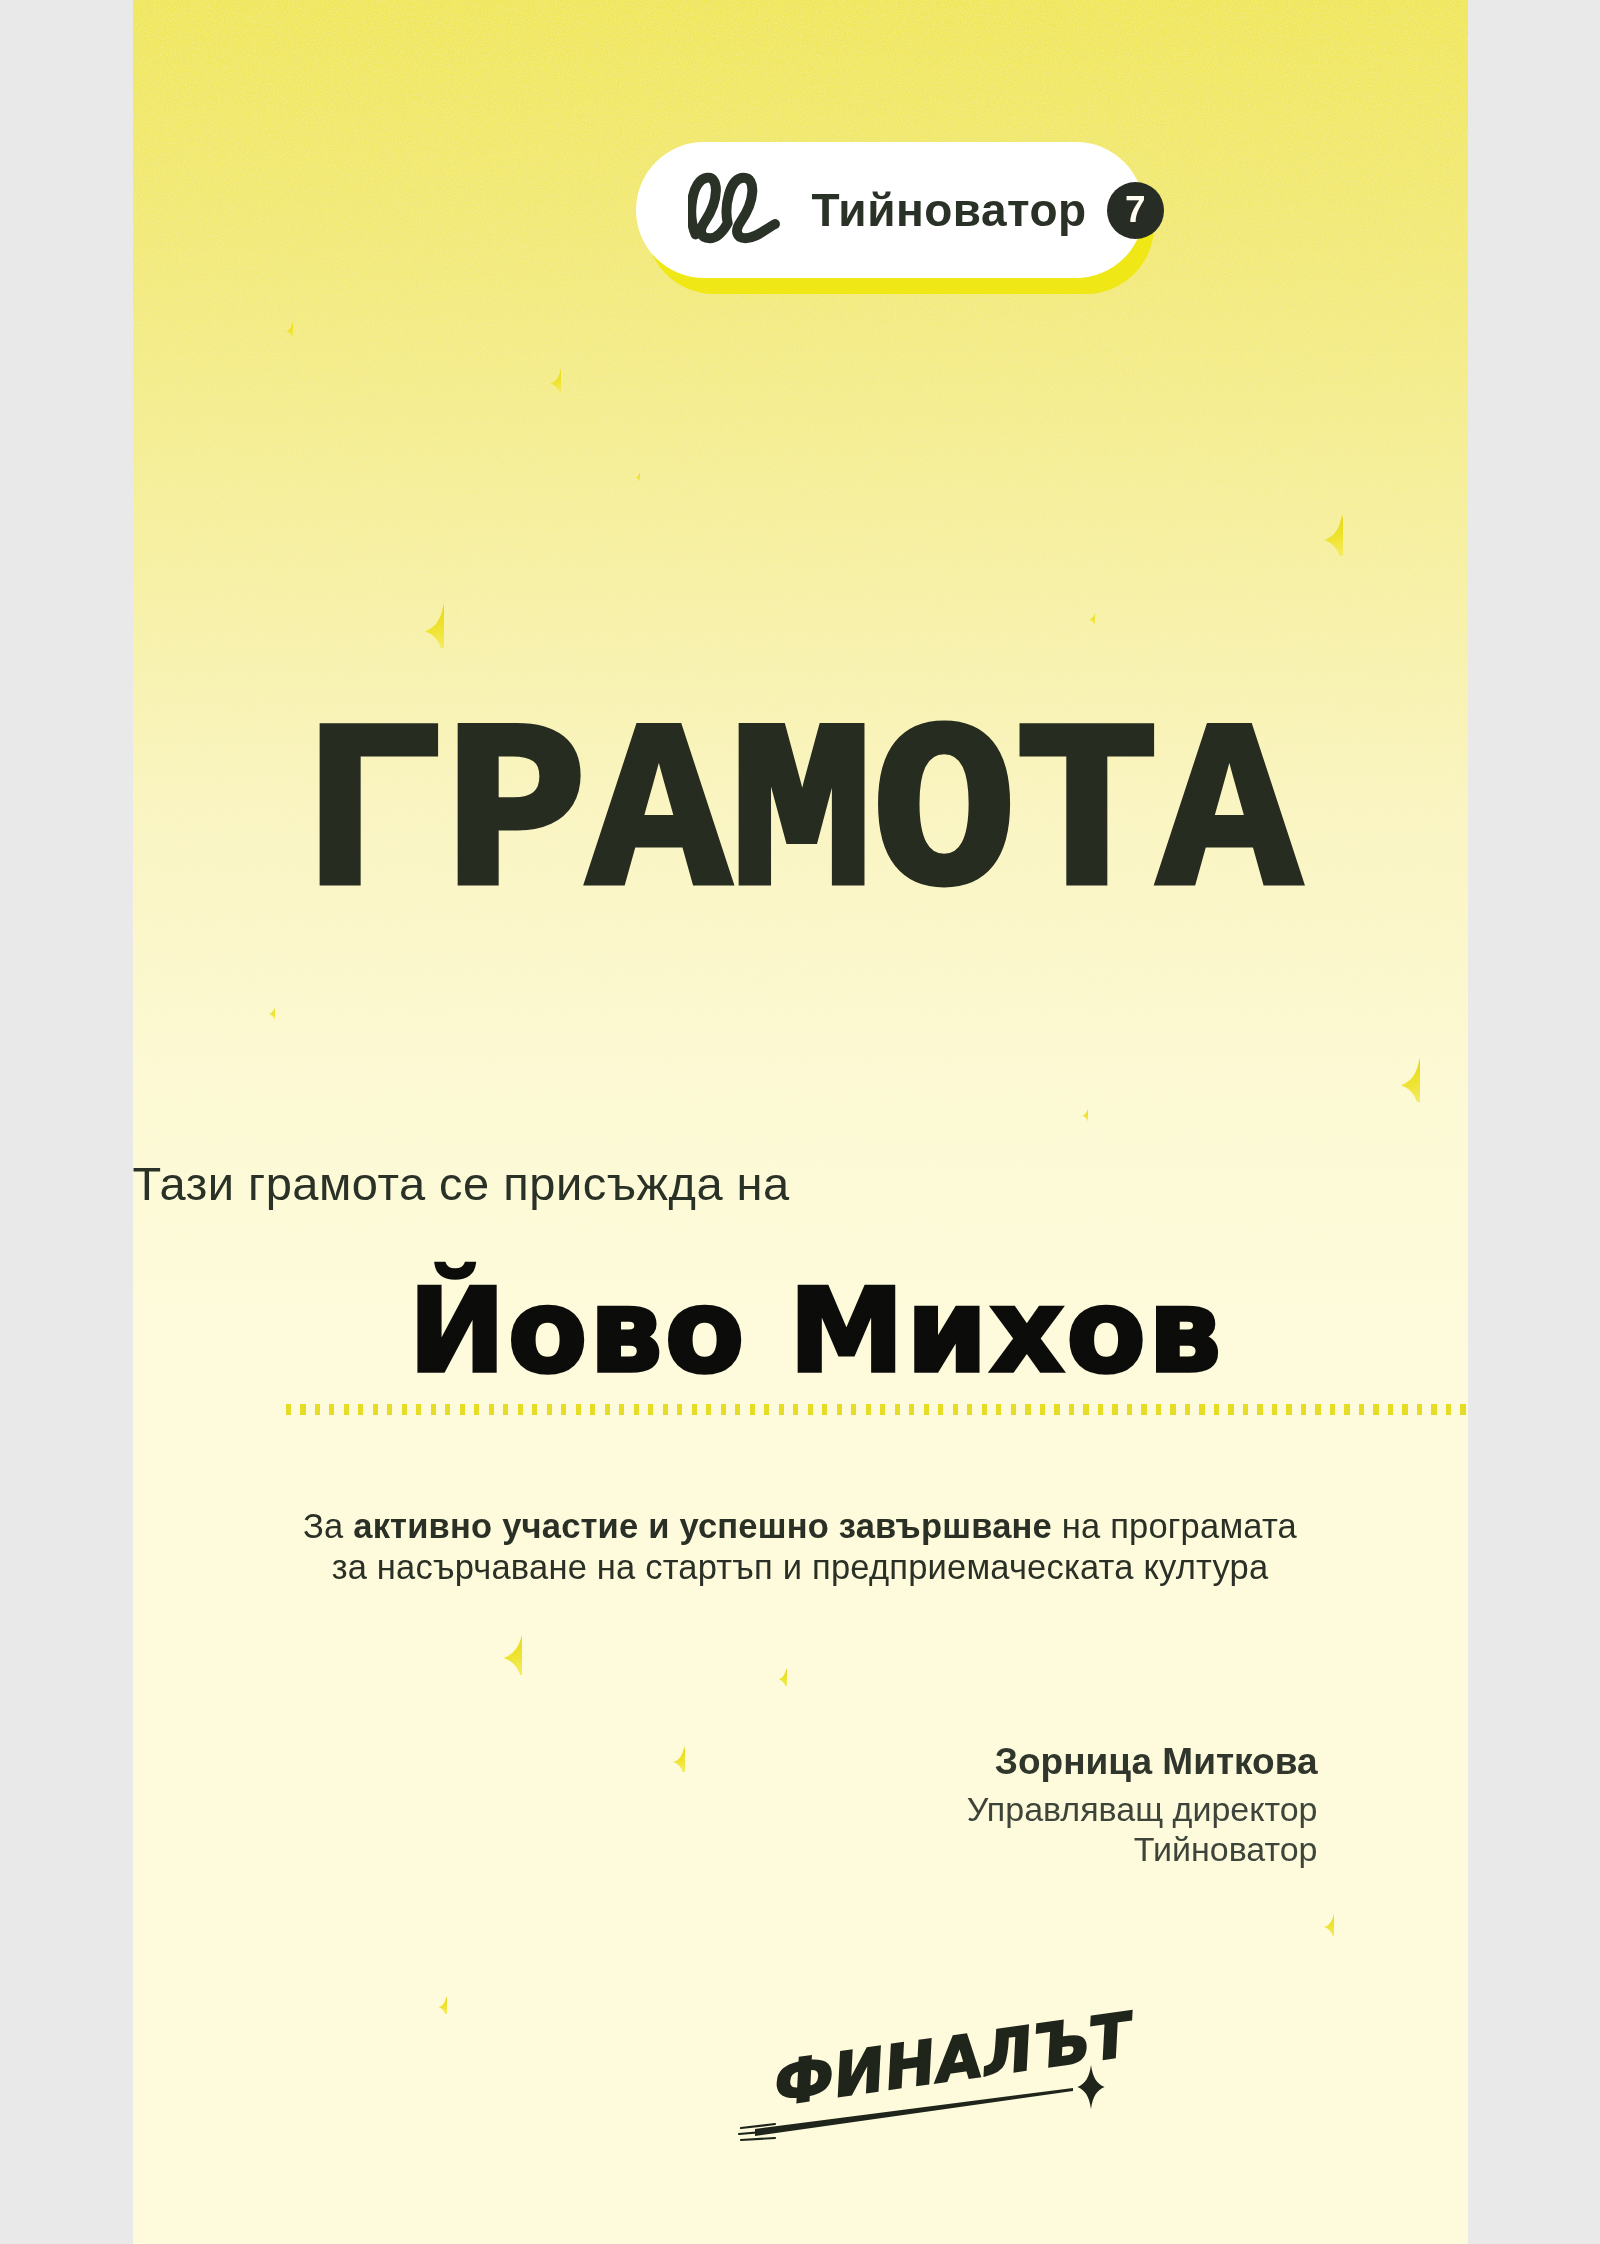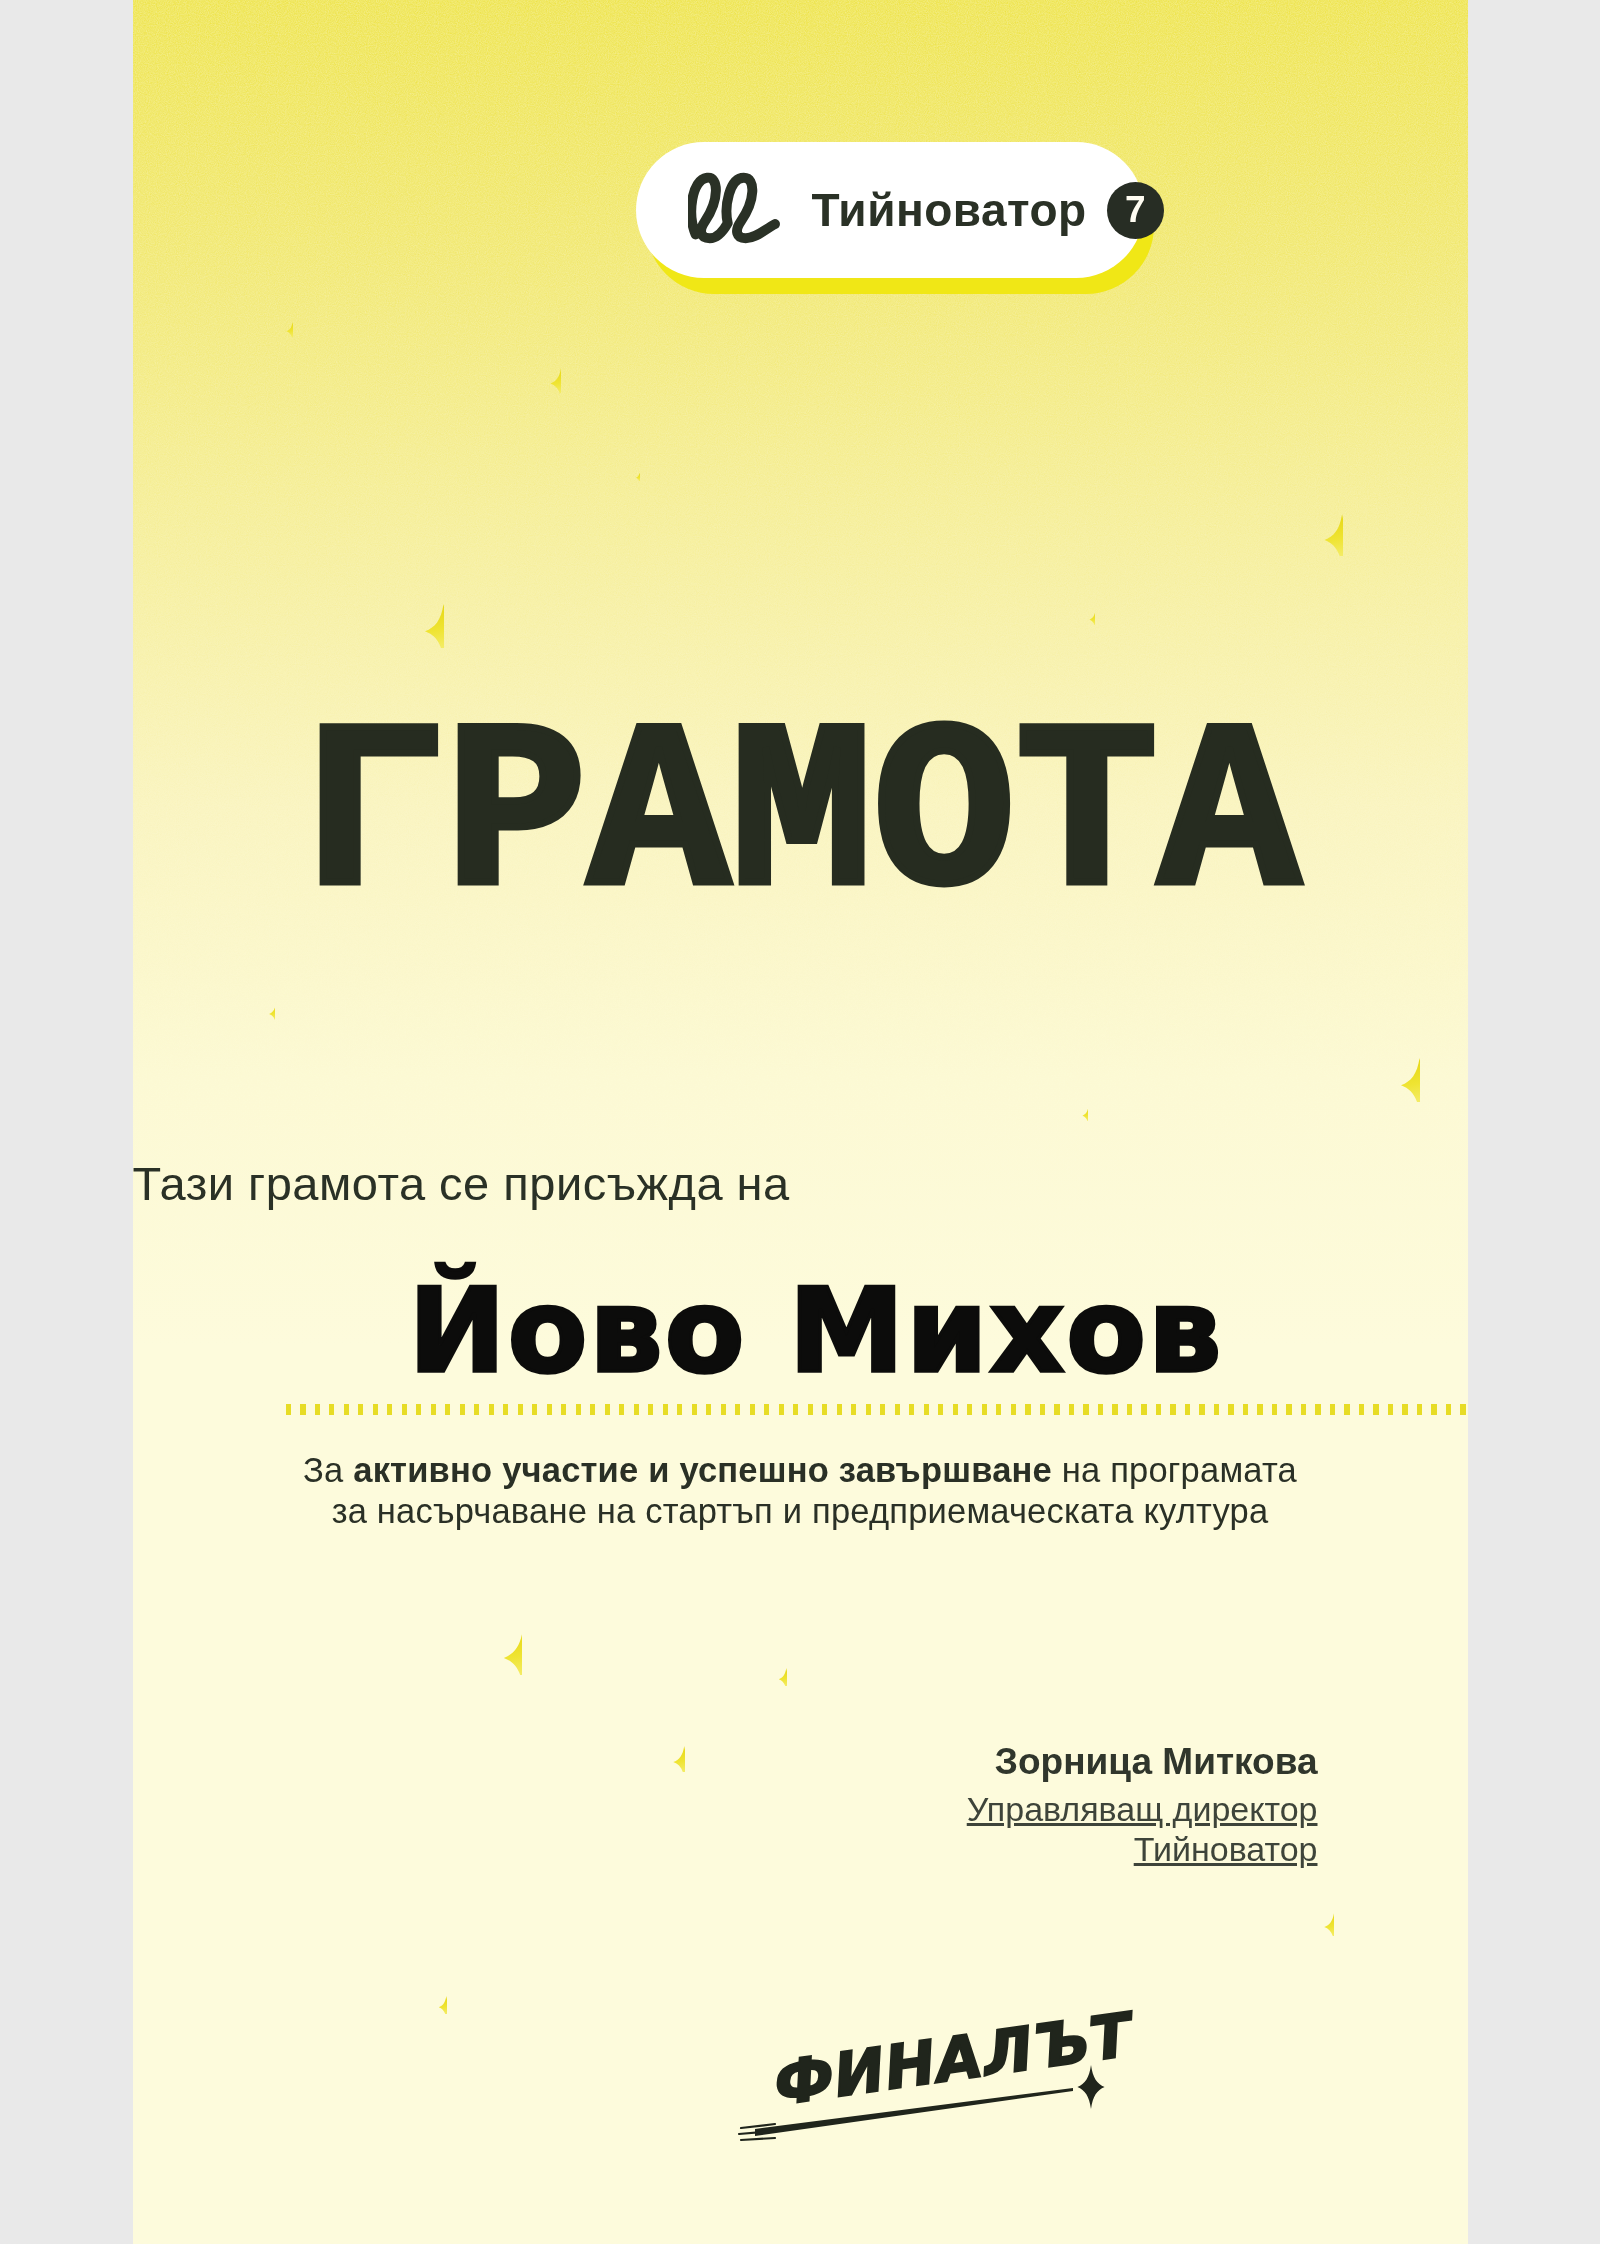"За активно участие и успешно" .desc { top: 1450px -> 1506px }
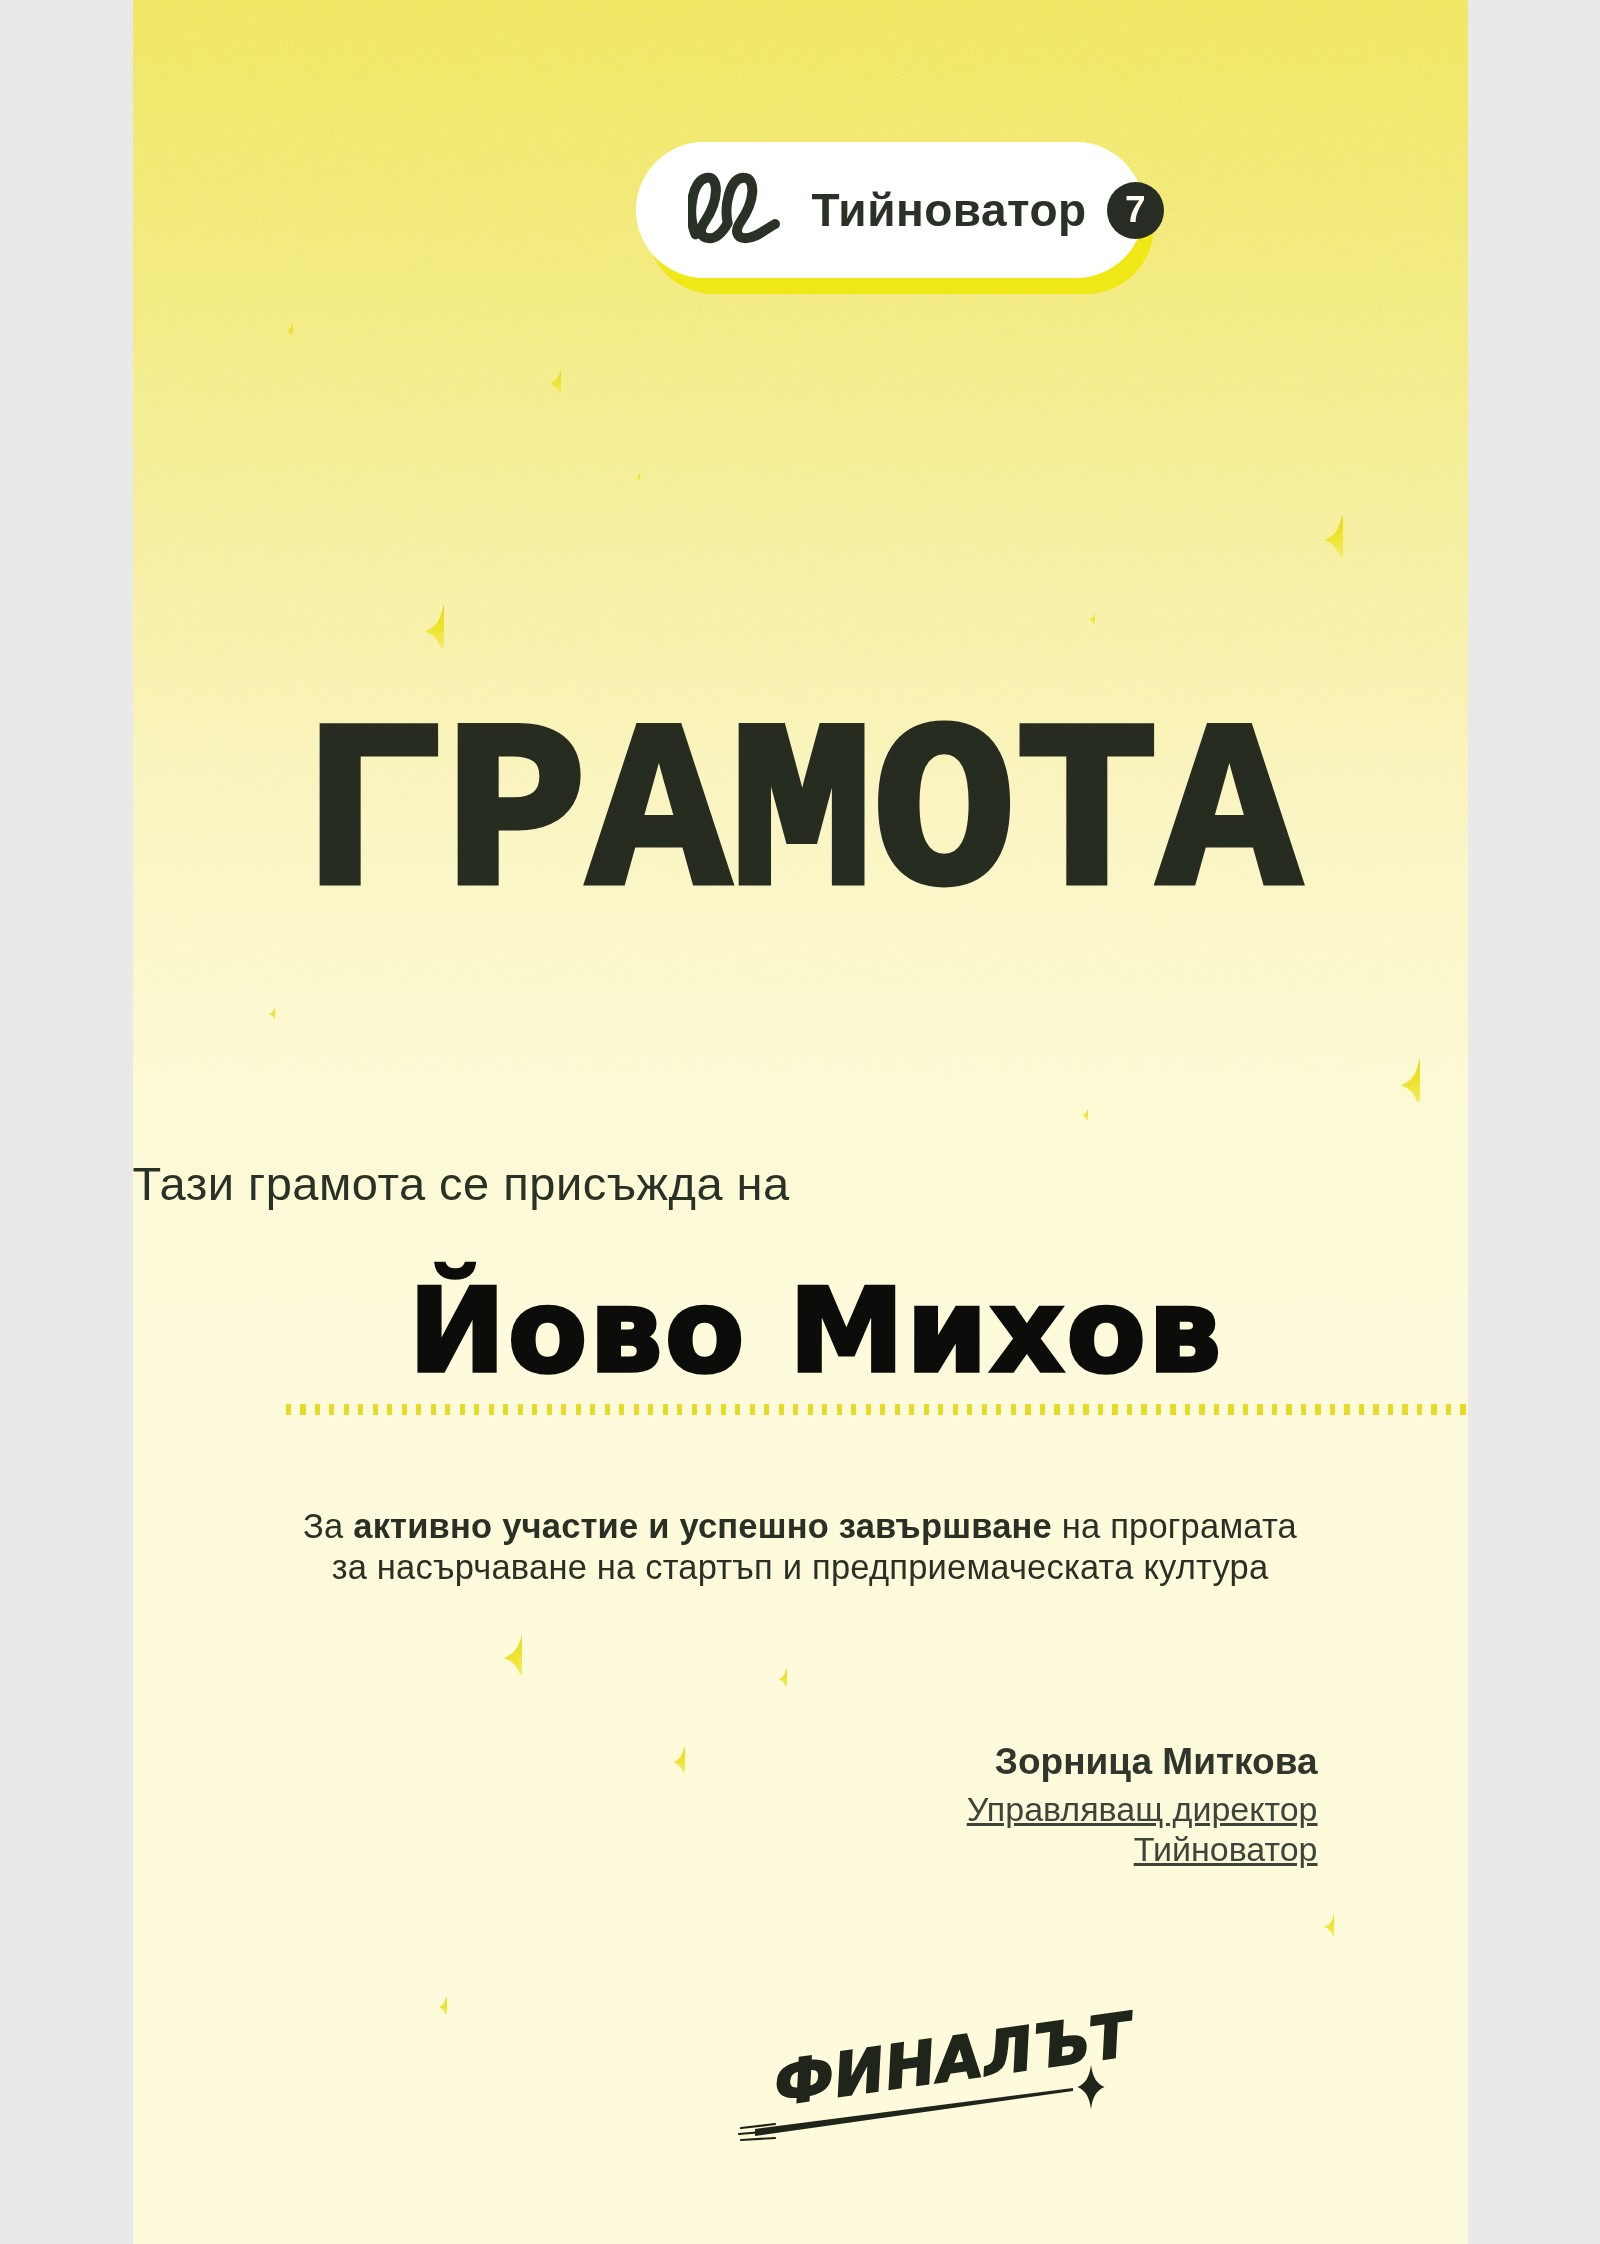"Управляващ директор" .sig-role,.sig-org { text-decoration: underline -> none }
